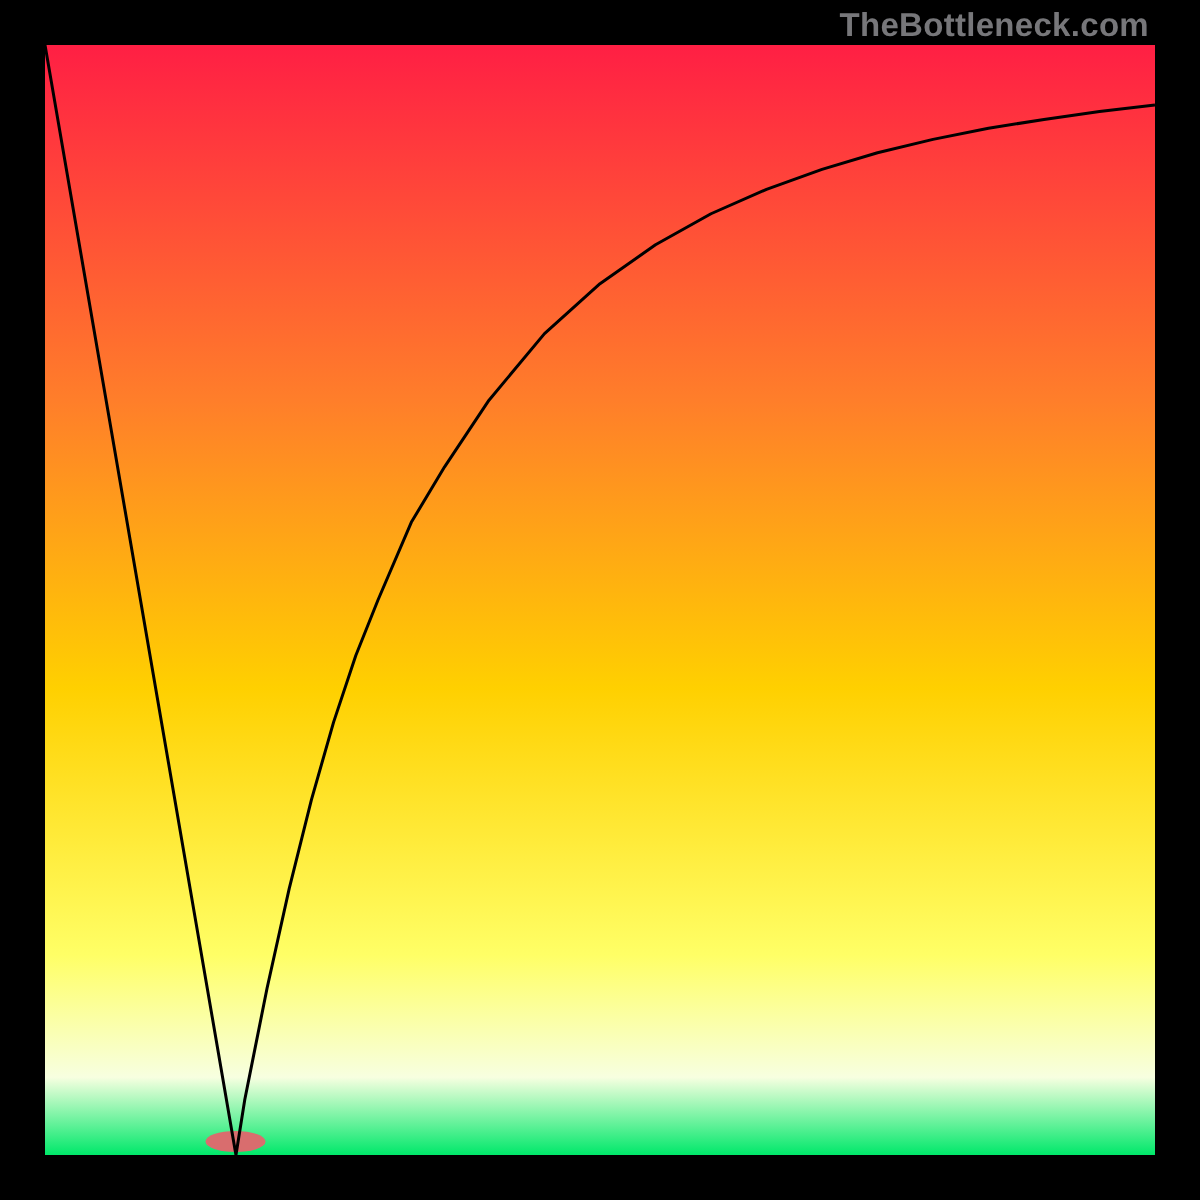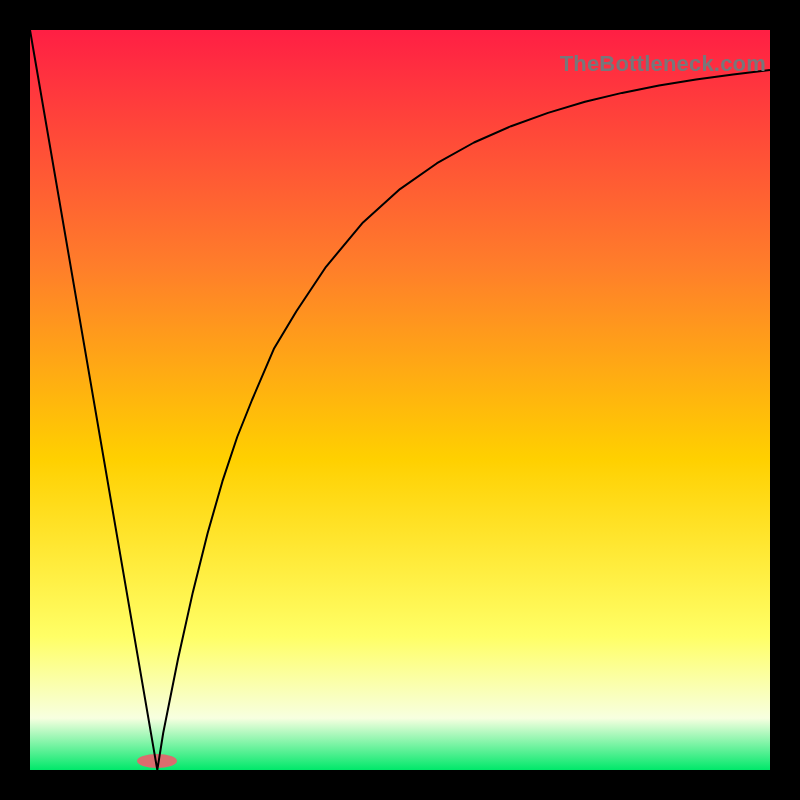"TheBottleneck.com" .watermark { margin-top: 47px -> none }
